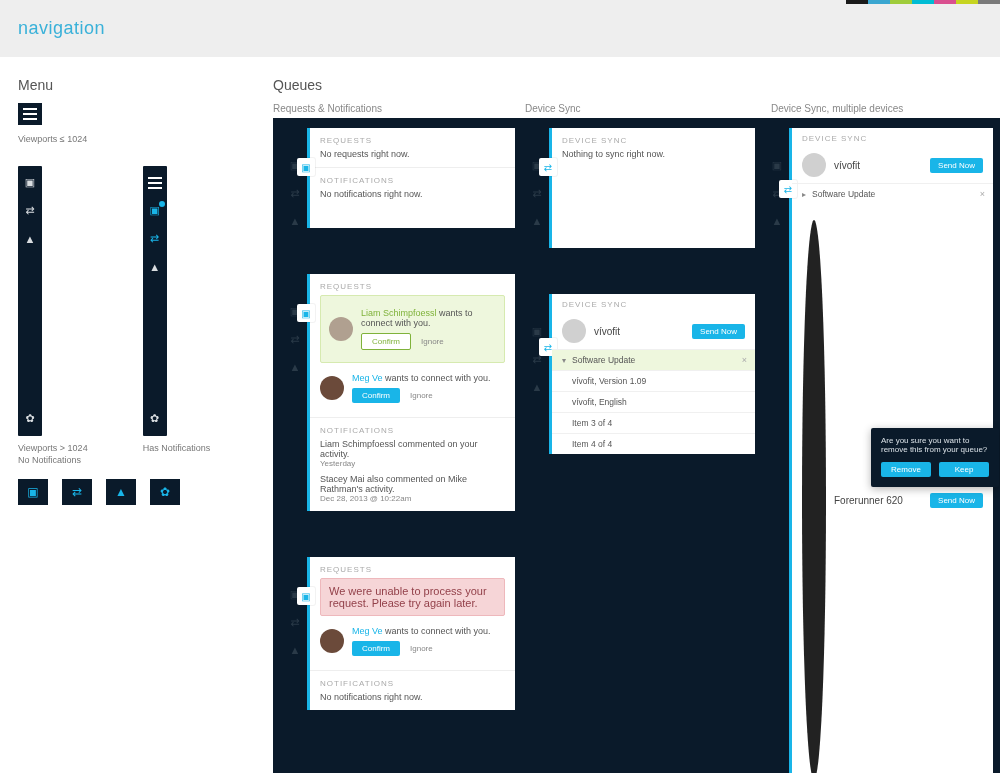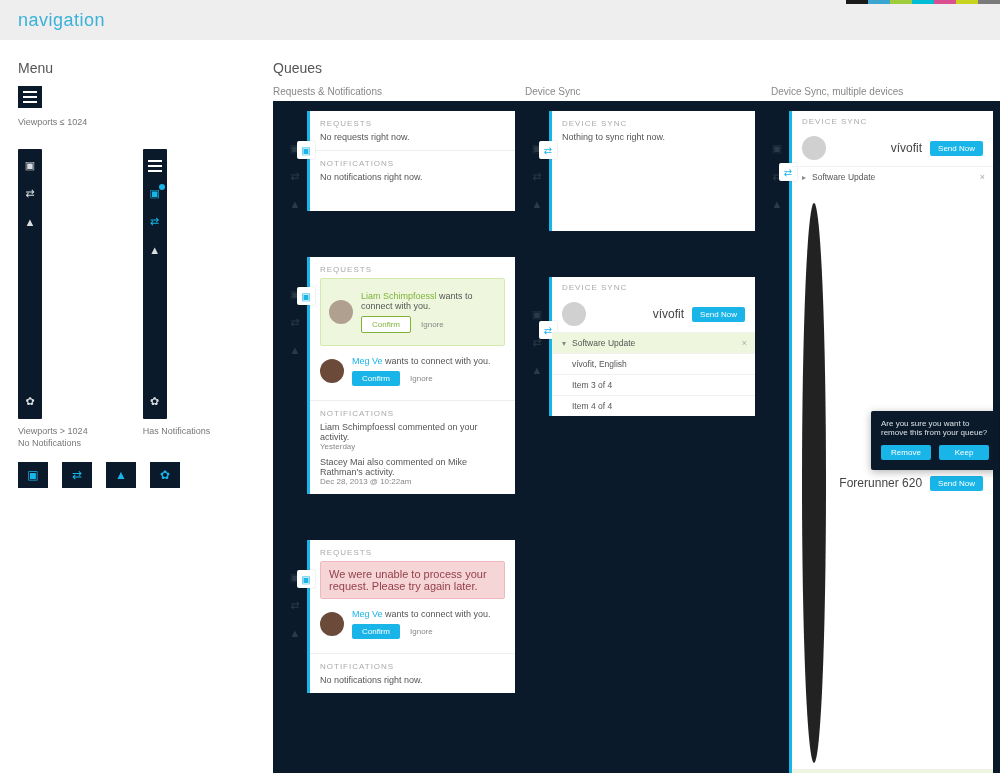"navigation" .topbar { height: 40px -> 57px }
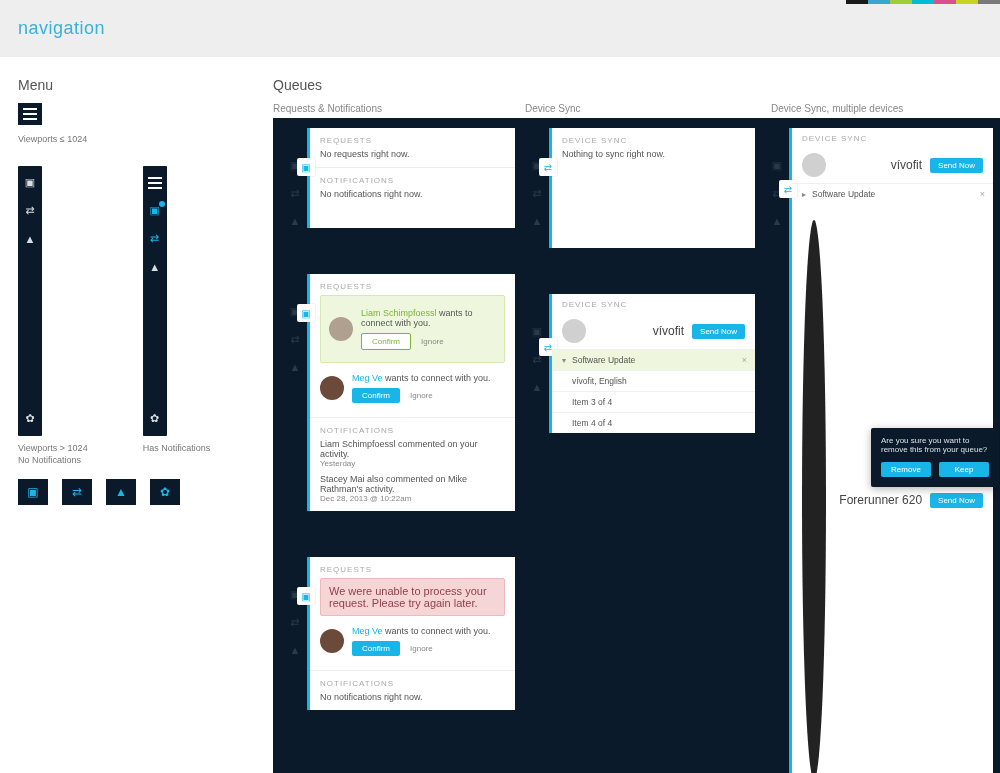"vívofit" .device-row .dname { font-size: 12px -> 10px; text-align: right -> none }
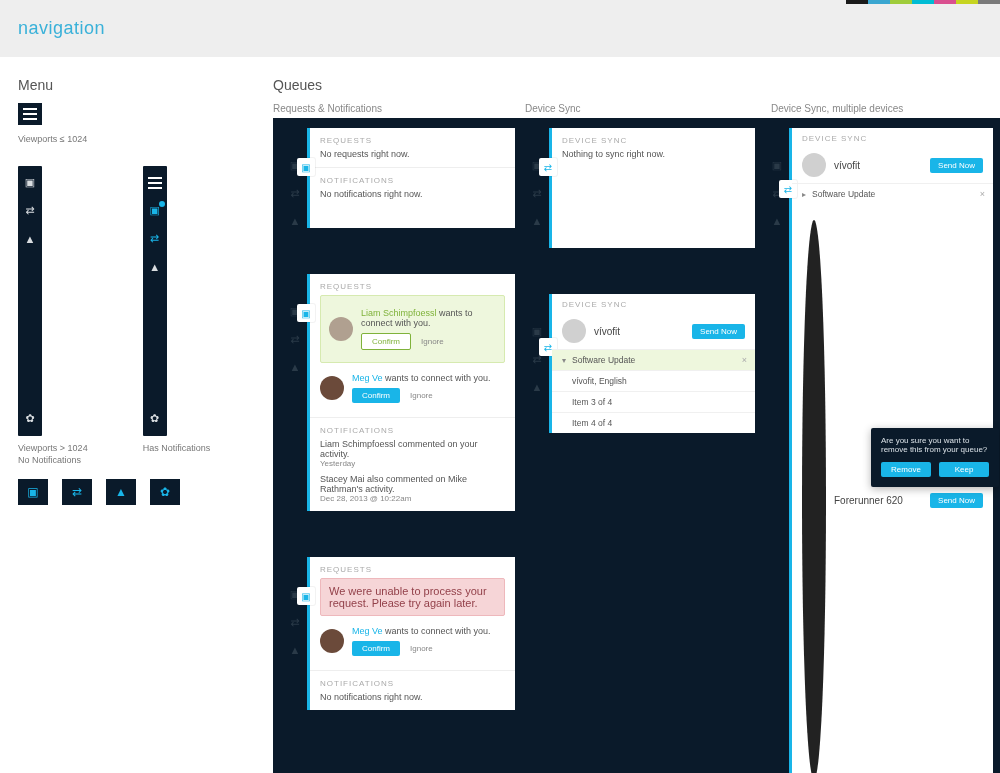"vívofit, Version 1.09" div.list-row { html: none -> <div> <span></span> <span>vívofit, Version 1.09</span> </div> }
